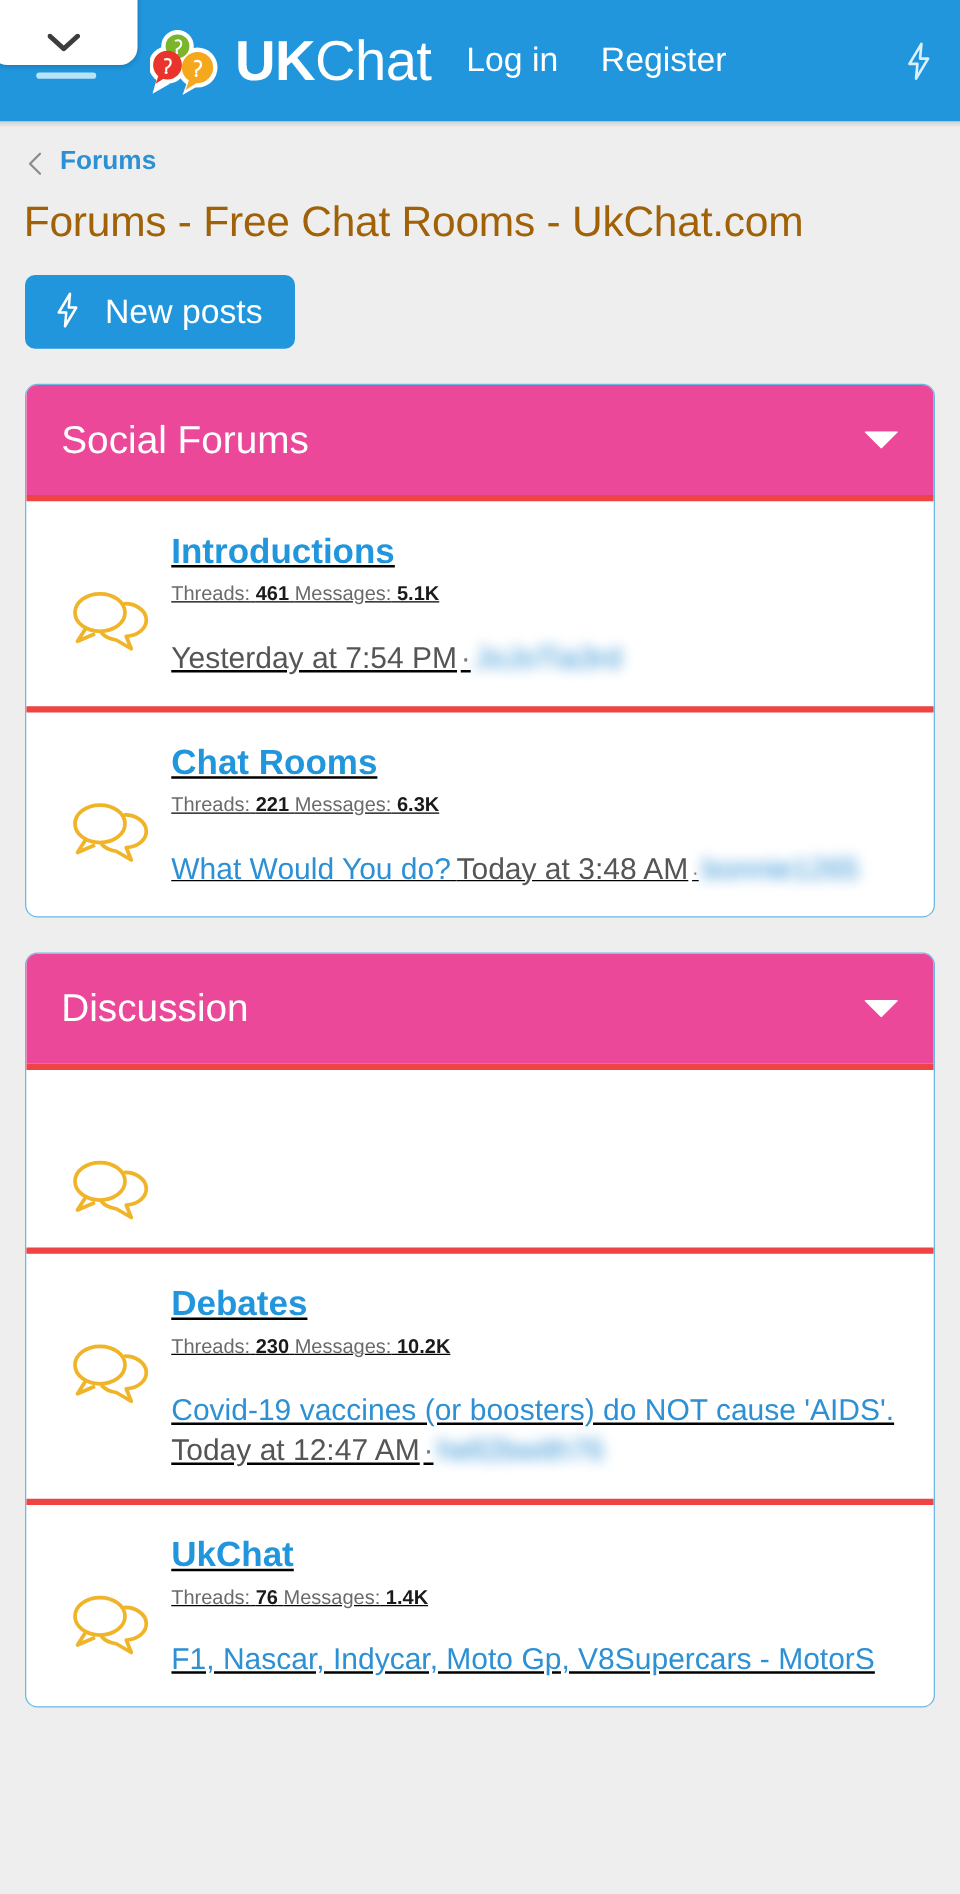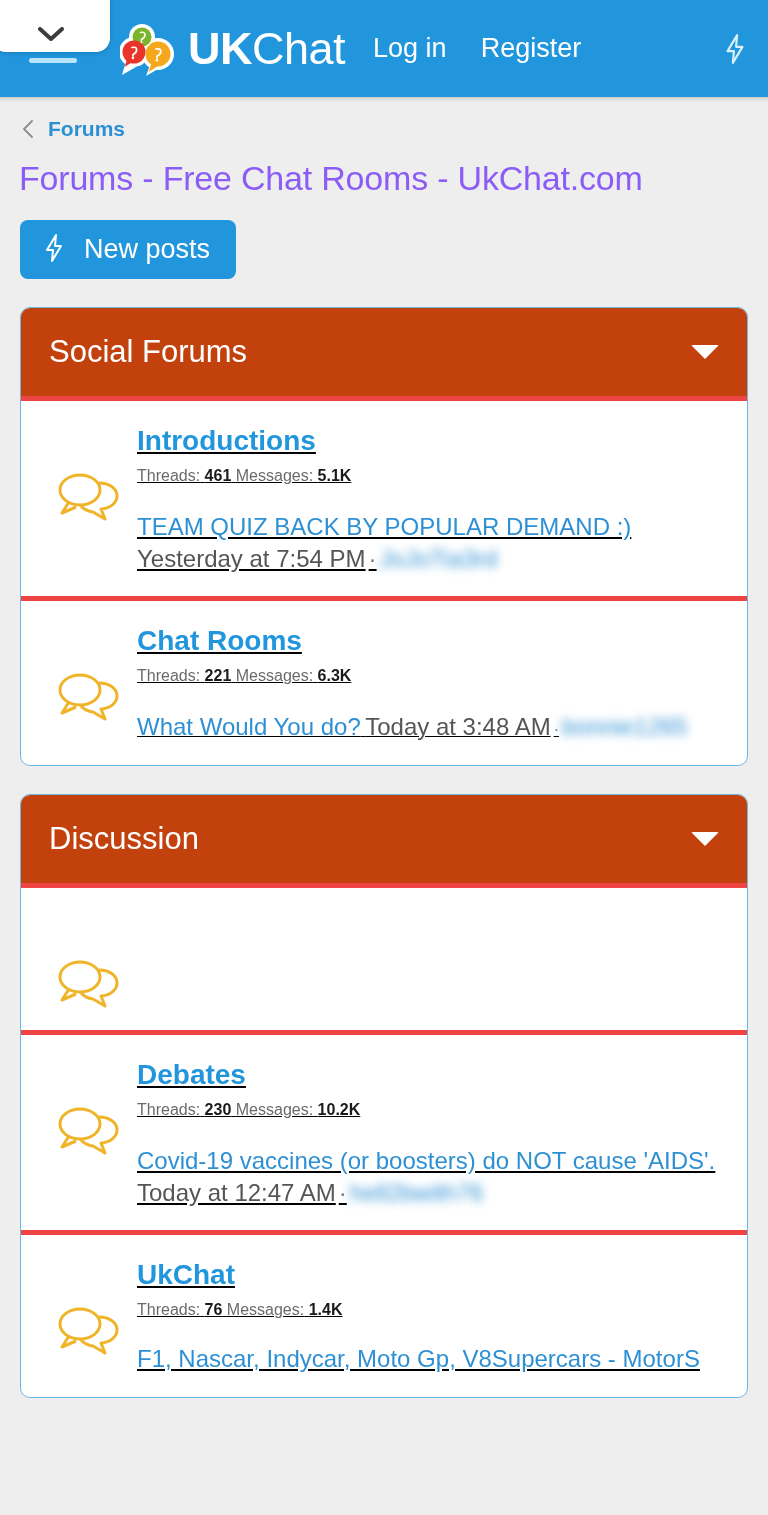"Forums" .breadcrumb { align-items: center -> flex-end }
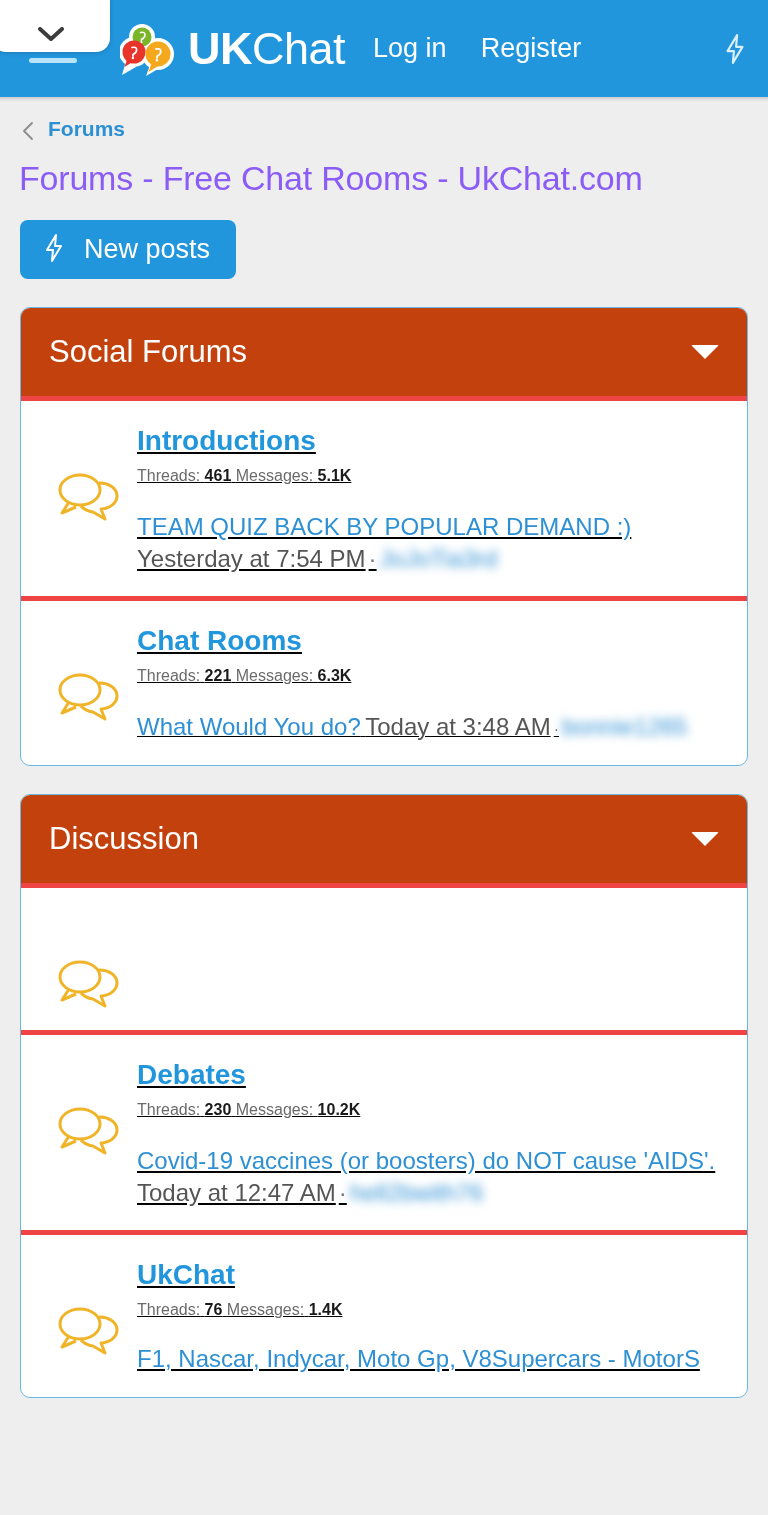"Forums - Free Chat Rooms" .page-title { color: #8b5cf6 -> #a16207 }
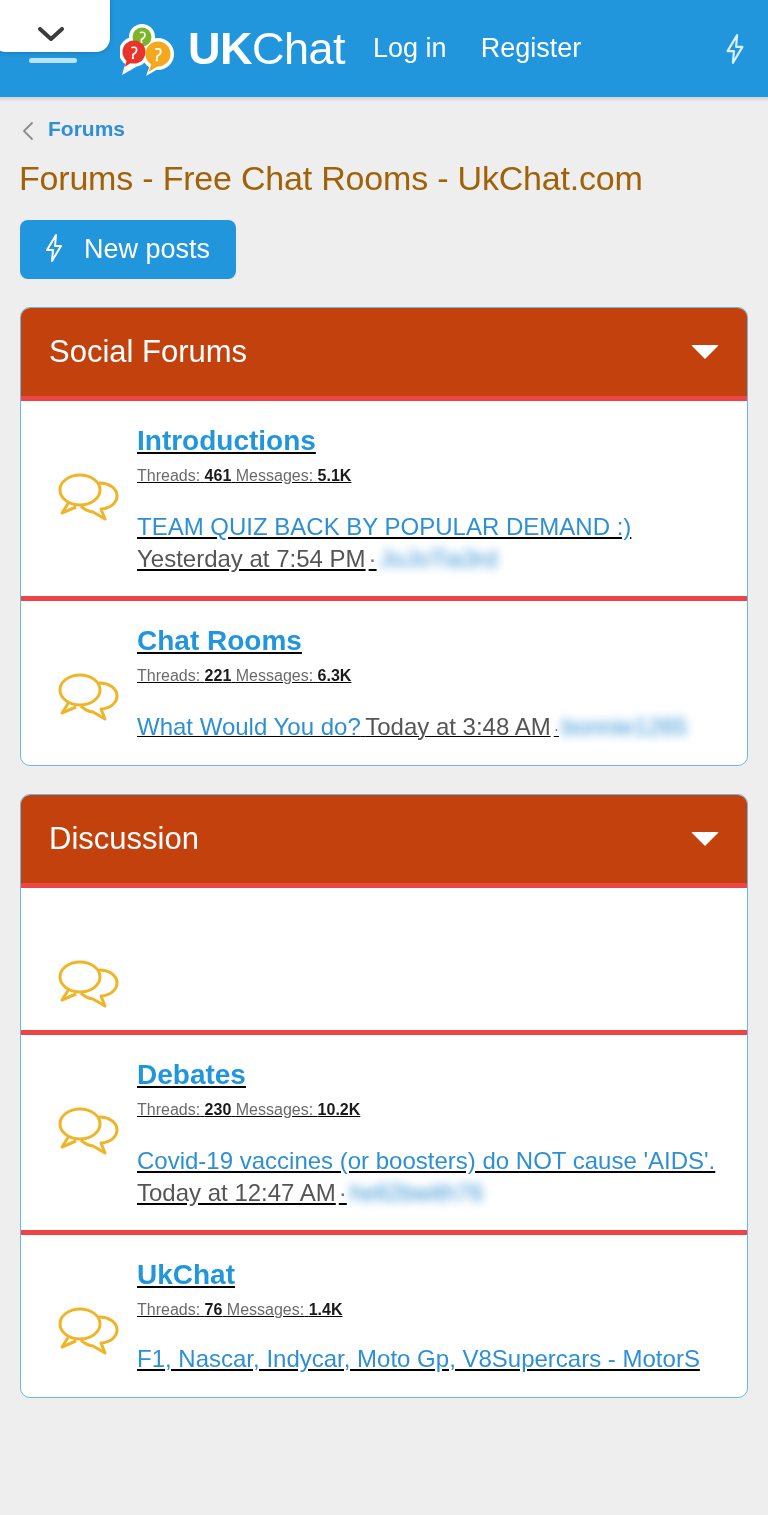"Social Forums" .block-head { background: #c2410c -> #ec4899 }
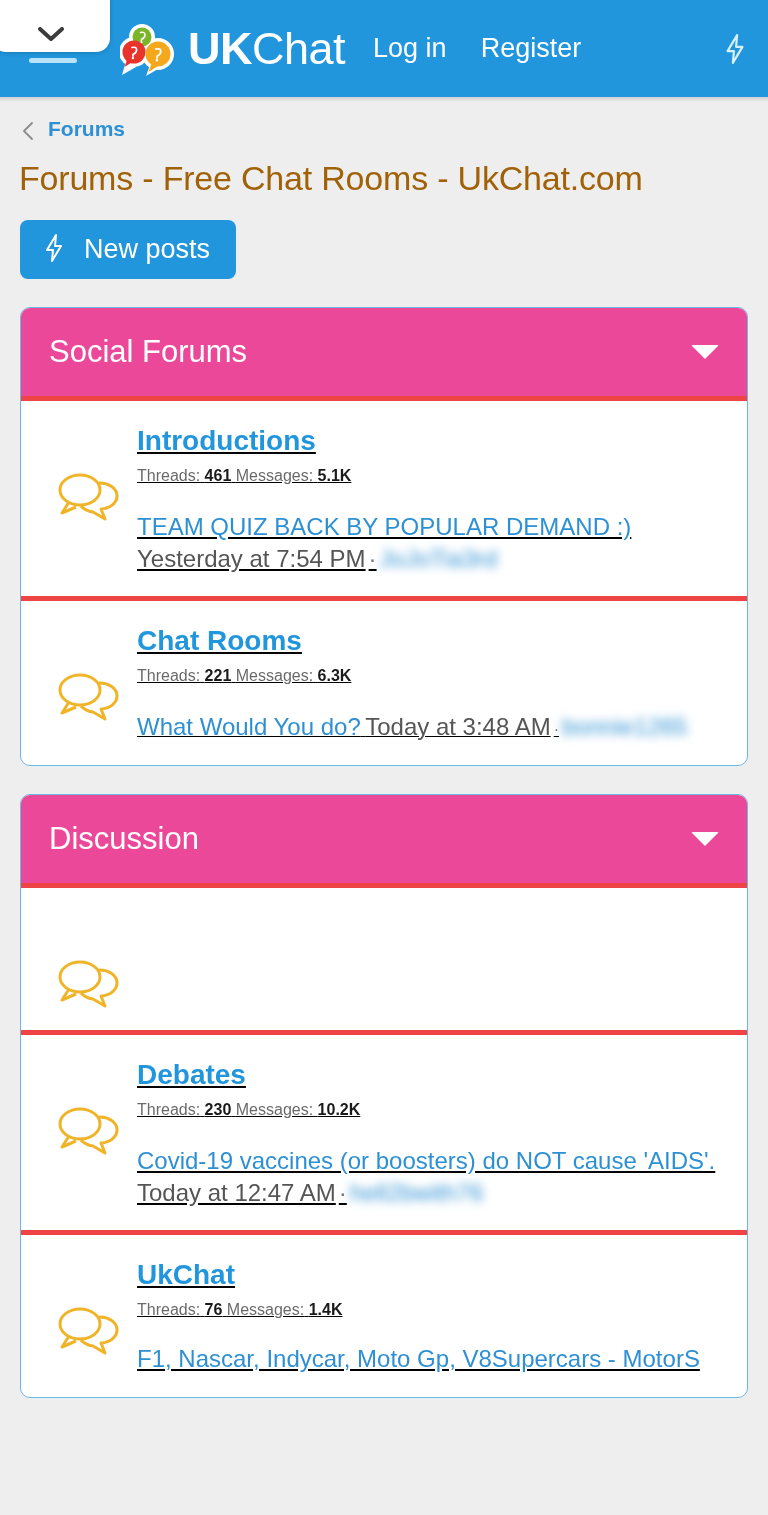"TEAM QUIZ BACK BY POPULAR" div.latest-title { html: <div>TEAM QUIZ BACK BY POPULAR DEMAND :)</div> -> none }
